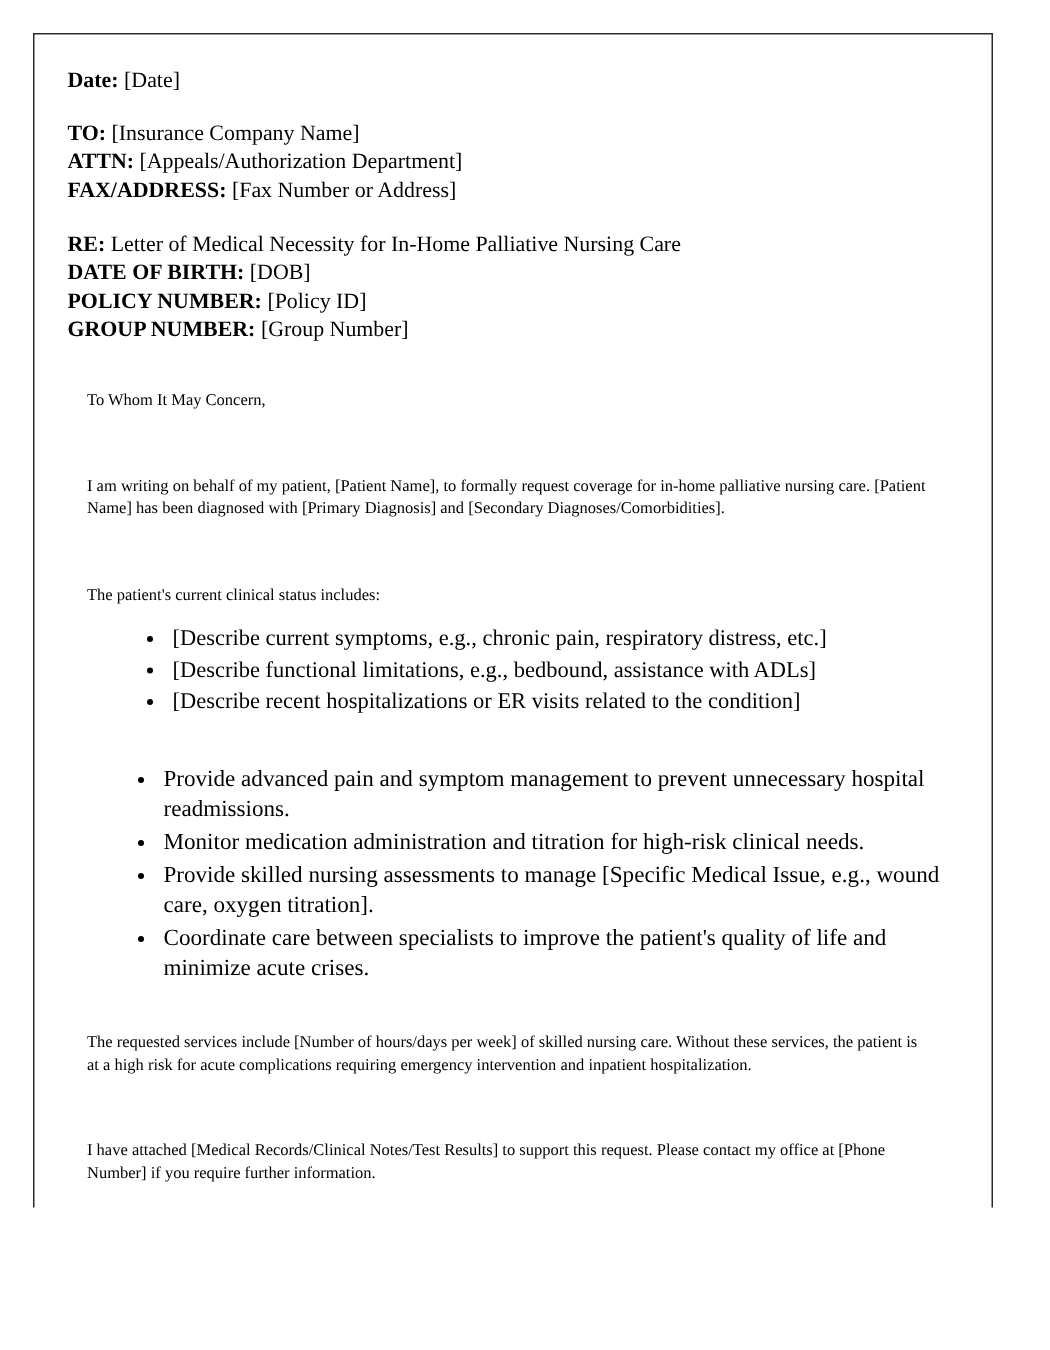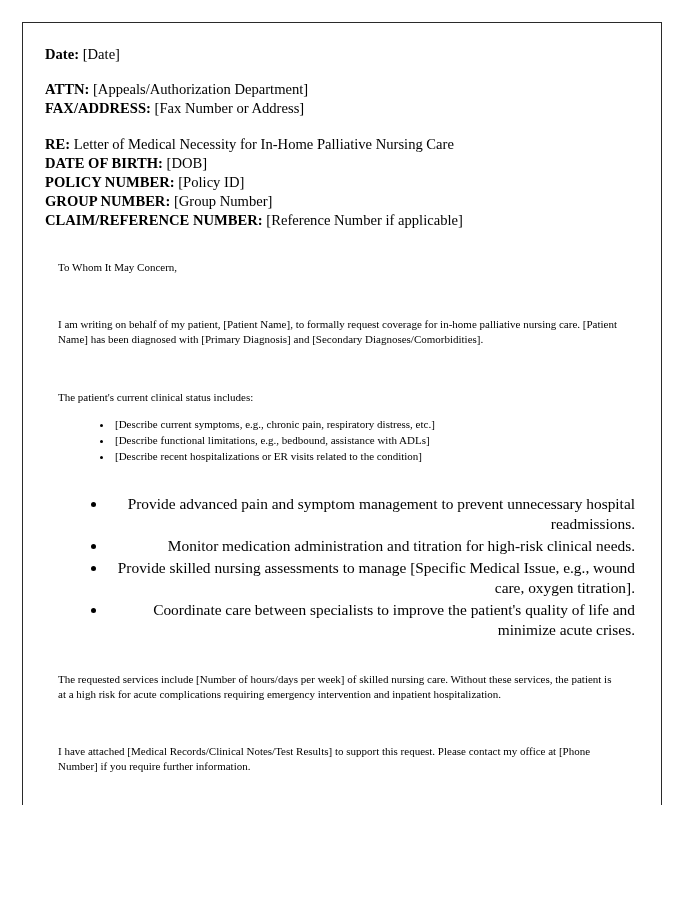"TO: [Insurance Company Name]" div.line-block { html: none -> <div> <span>TO:</span> <span>[Insurance Company Name]</span> </div> }
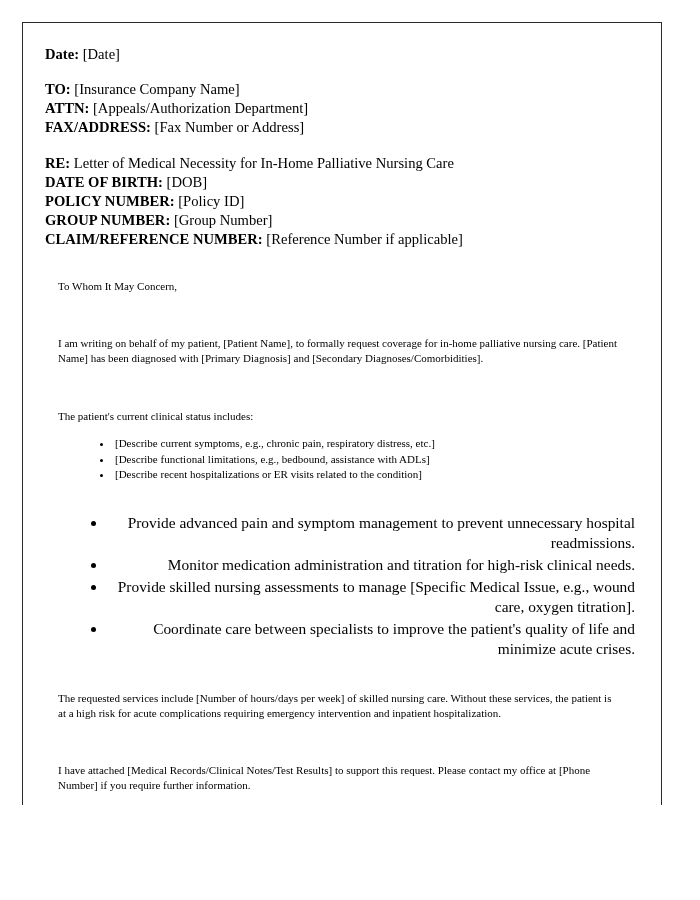"CLAIM/REFERENCE NUMBER: [Reference" div.line-block { html: <div> <span>CLAIM/REFERENCE NUMBER:</span> <span>[Reference Number if applicable]</span> </div> -> none }
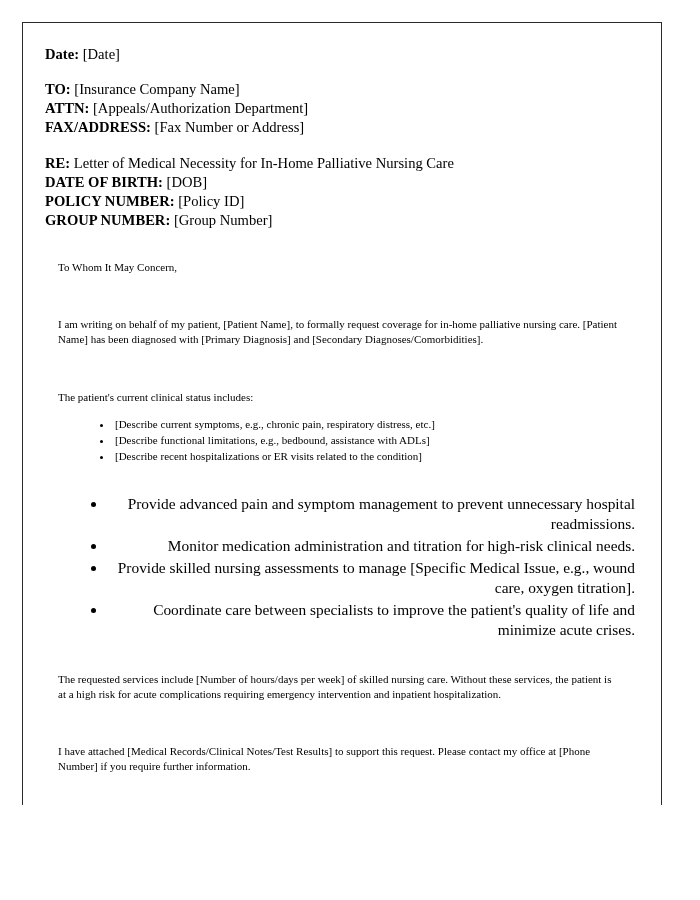"[Describe current symptoms, e.g.," ul.list-status { font-size: 11px -> 15px }
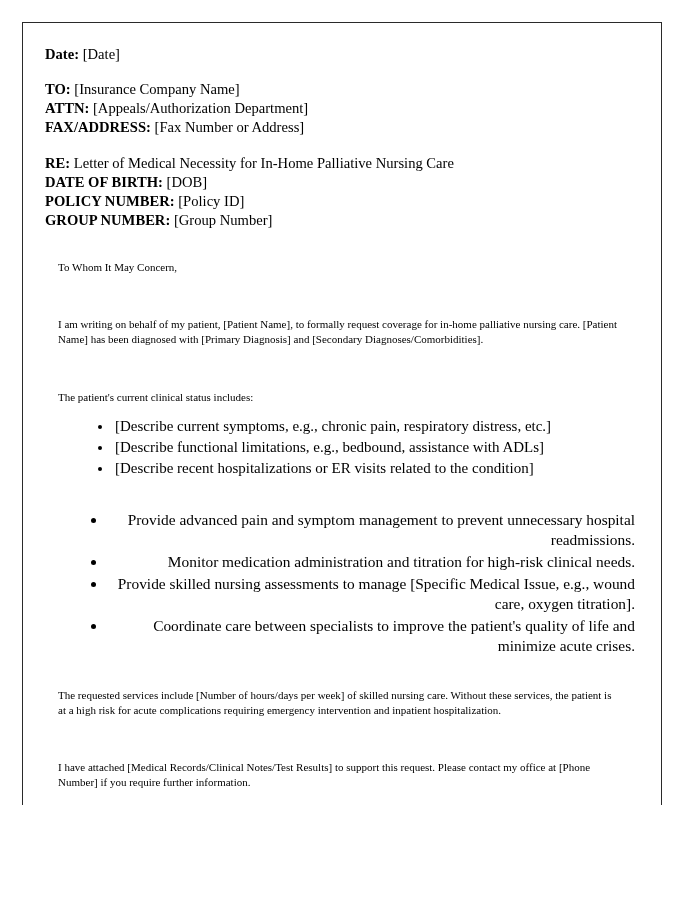"Provide advanced pain and symptom" ul.list-necessity { text-align: right -> none }
